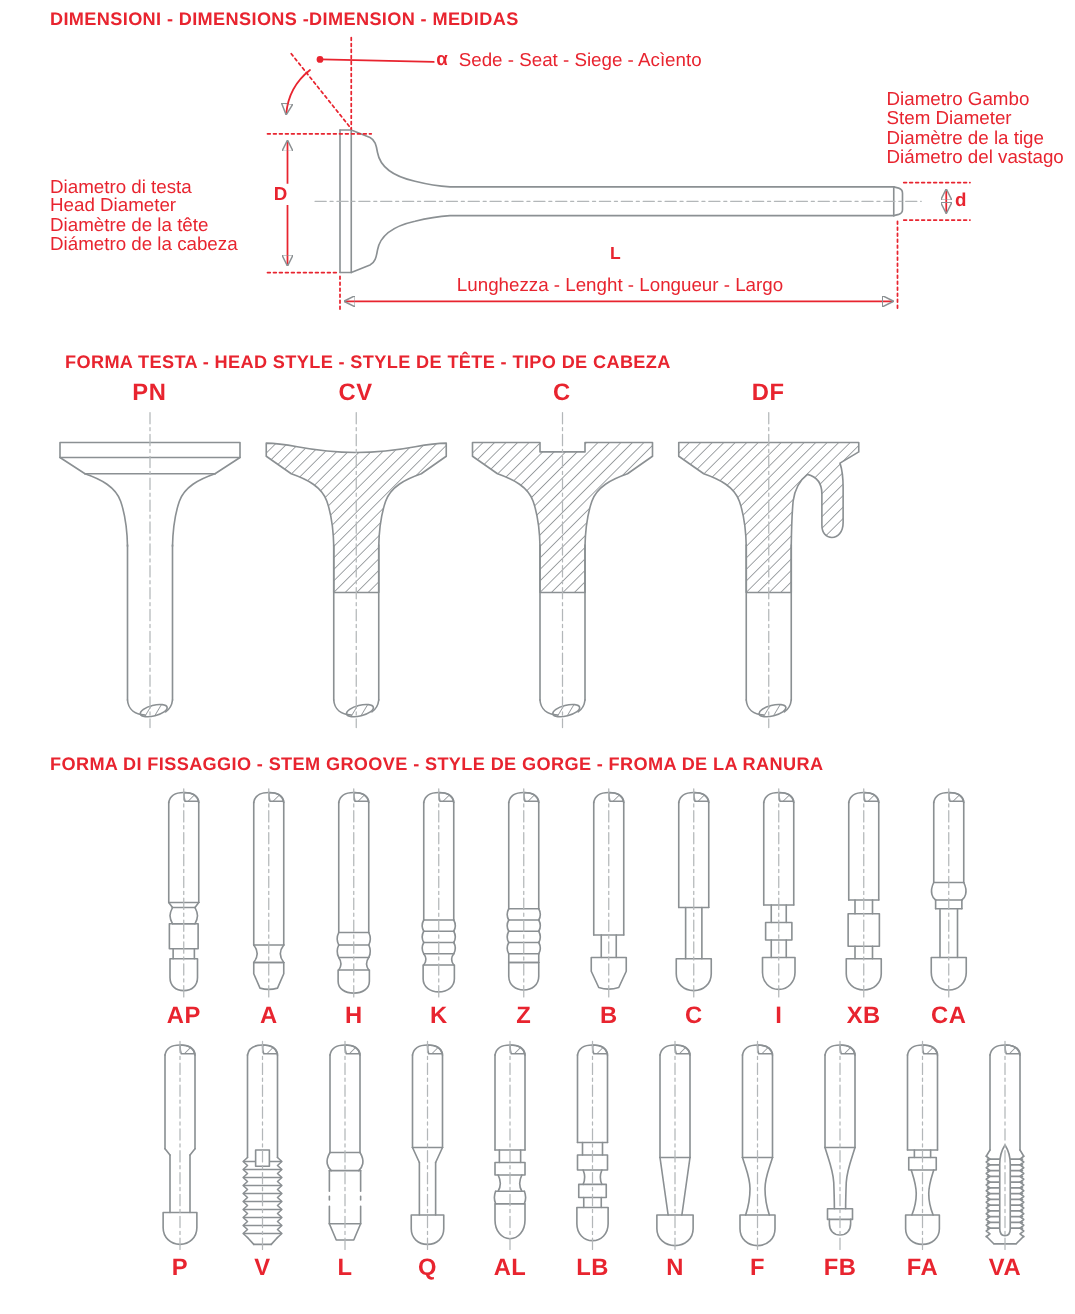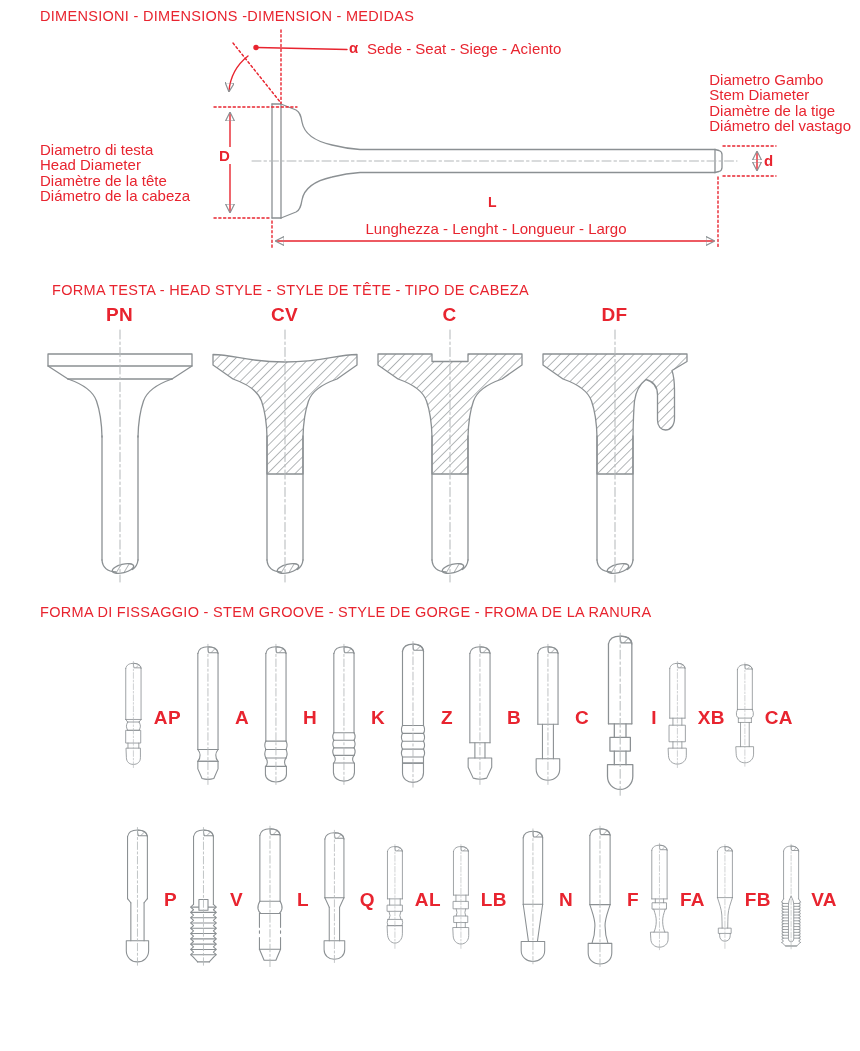"DIMENSIONI - DIMENSIONS -DIMENSION -" .sec-title { font-weight: normal -> bold }
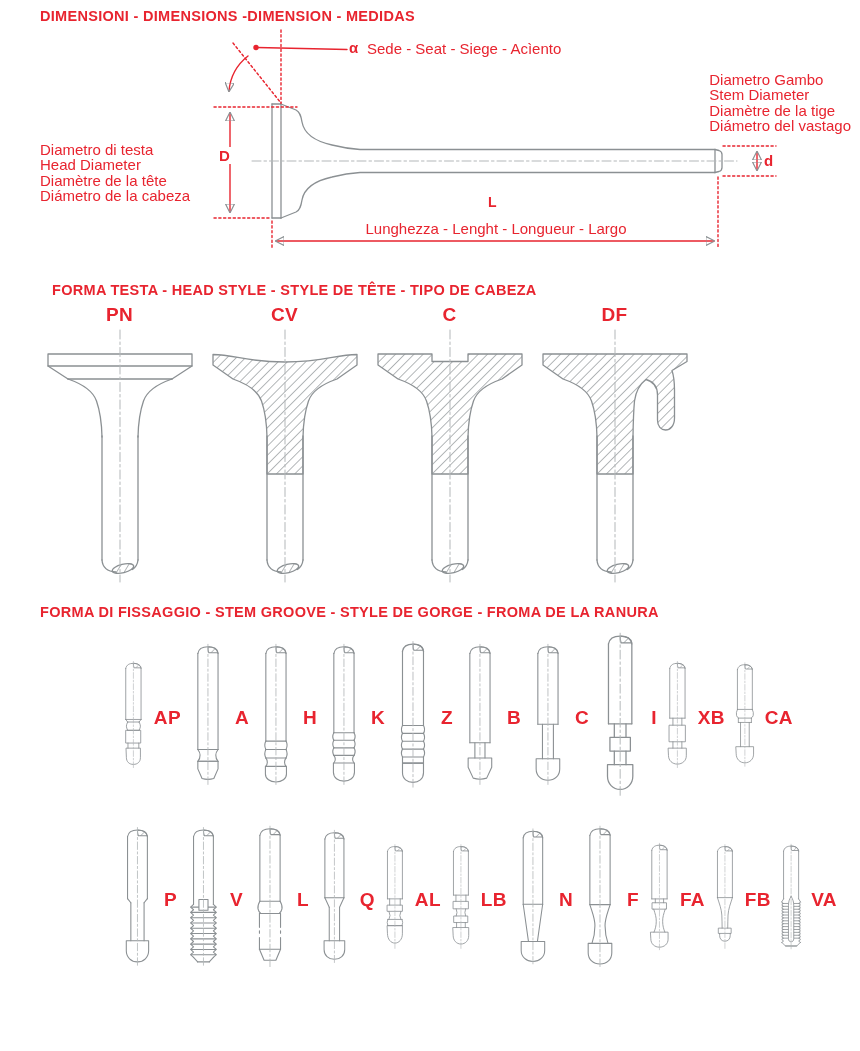"AP" .stem-cell { flex-direction: row -> column }
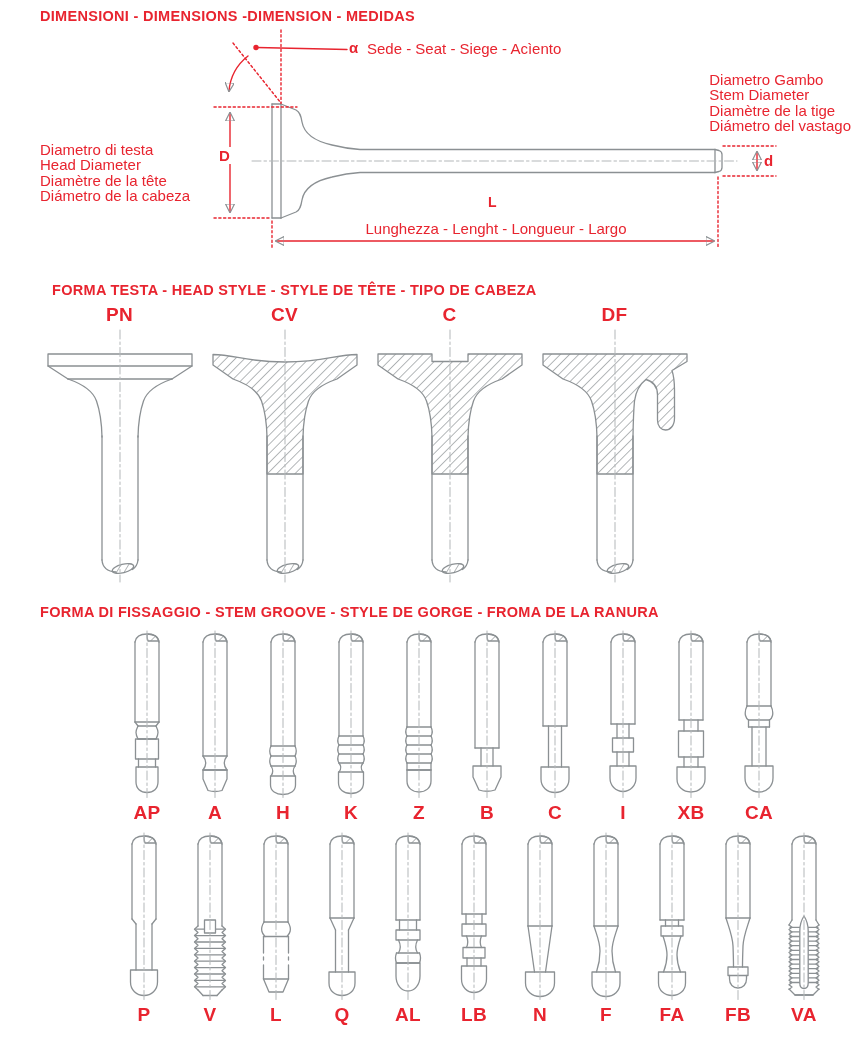"FA" div.stem-cell { order: before "FB" -> after "FB" }
